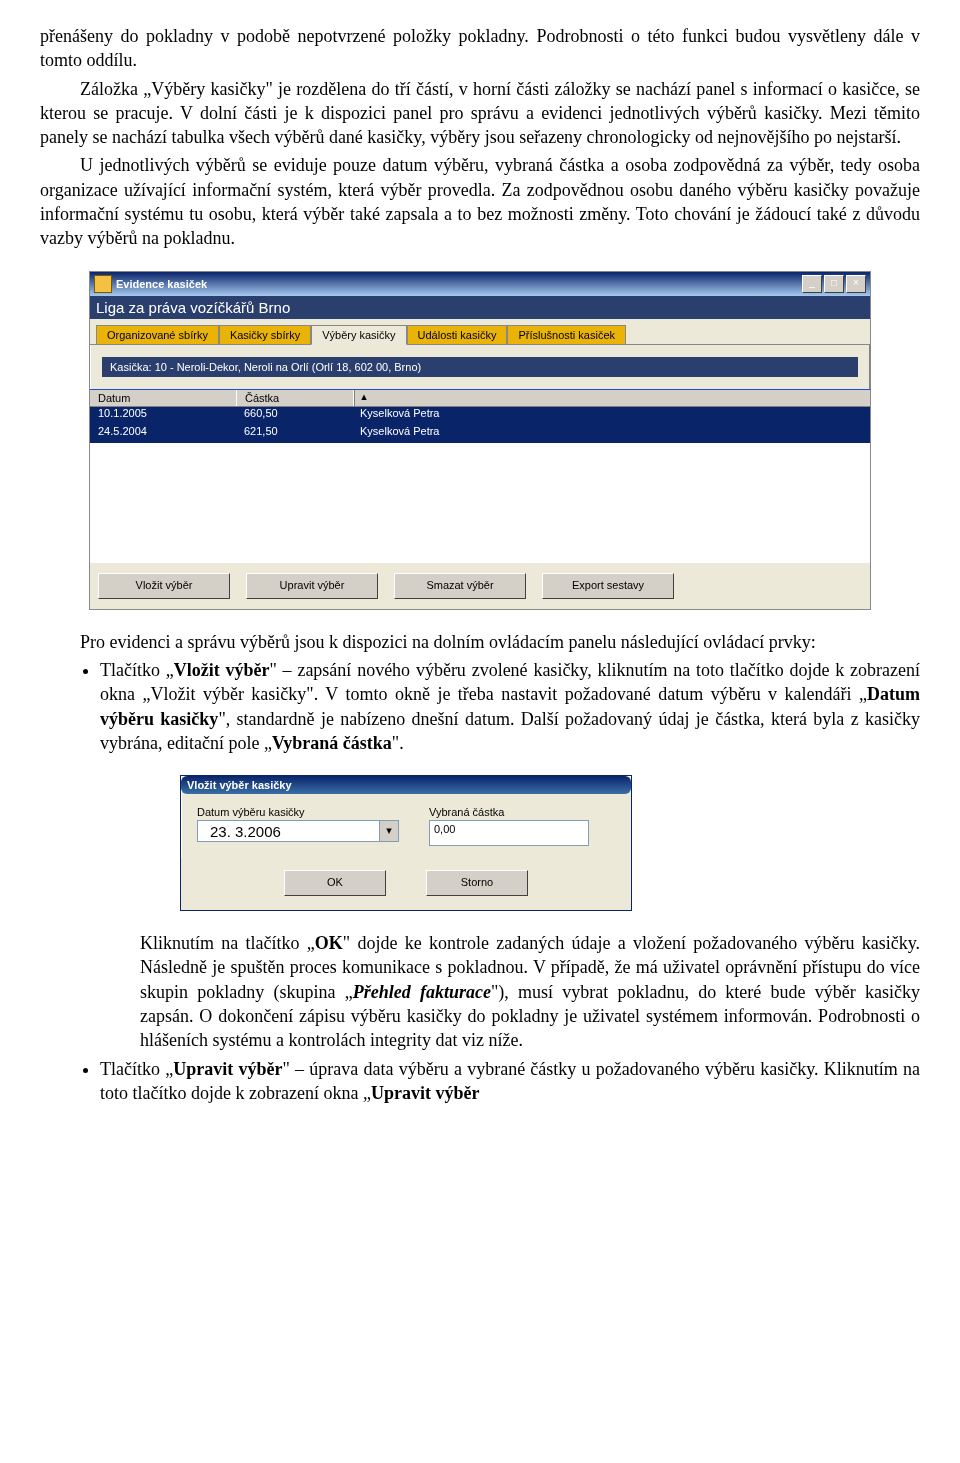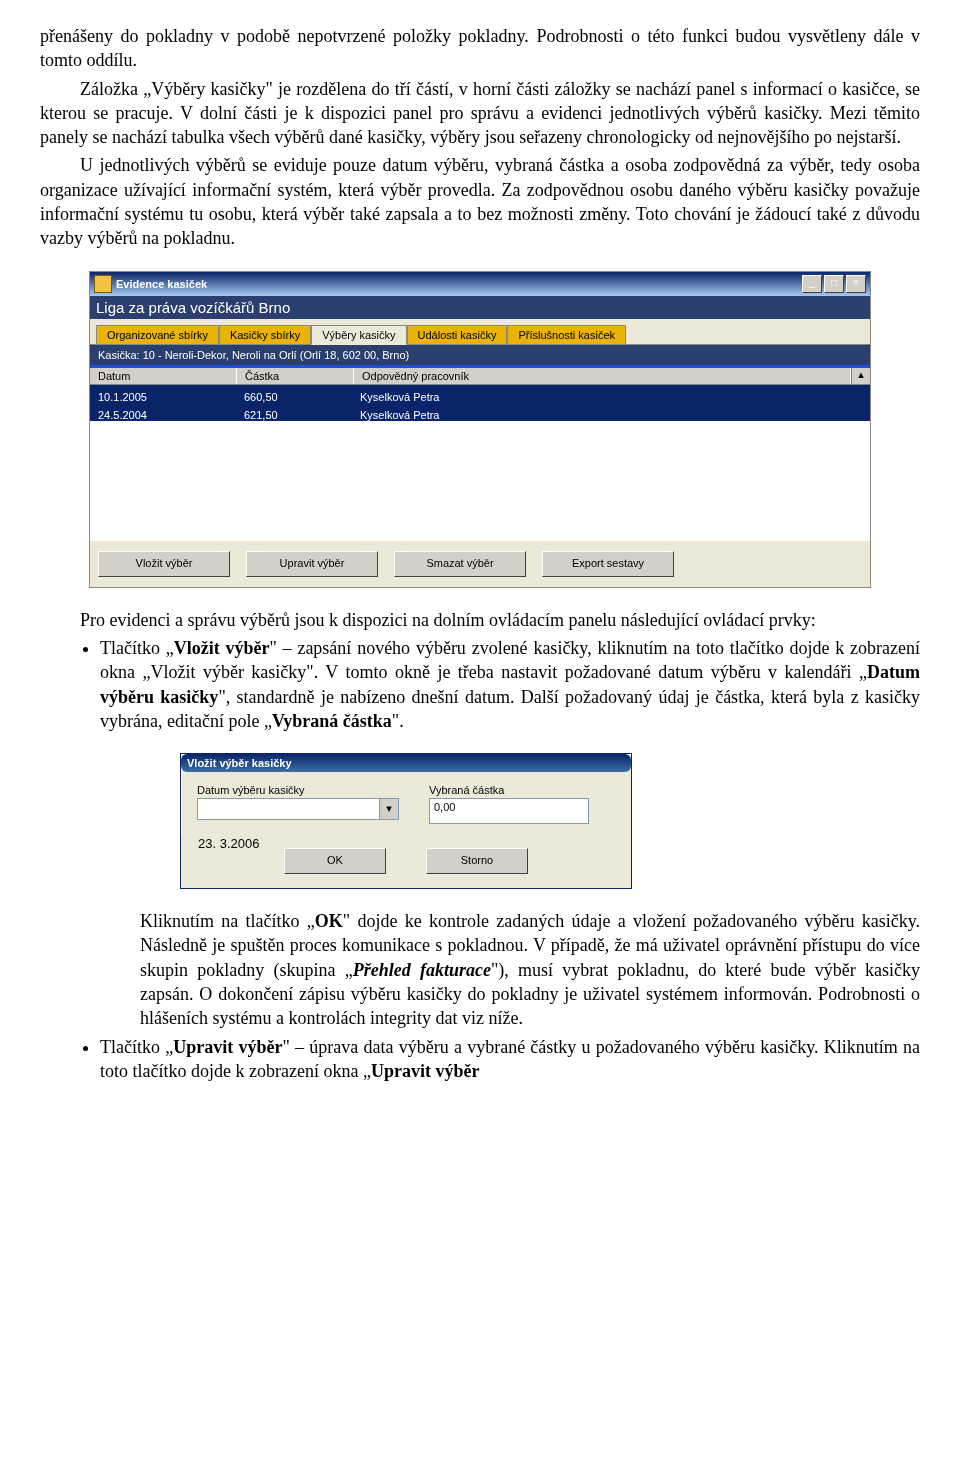"Kasička: 10 - Neroli-Dekor, Neroli" .infopanel { margin: 0 -> 12px }
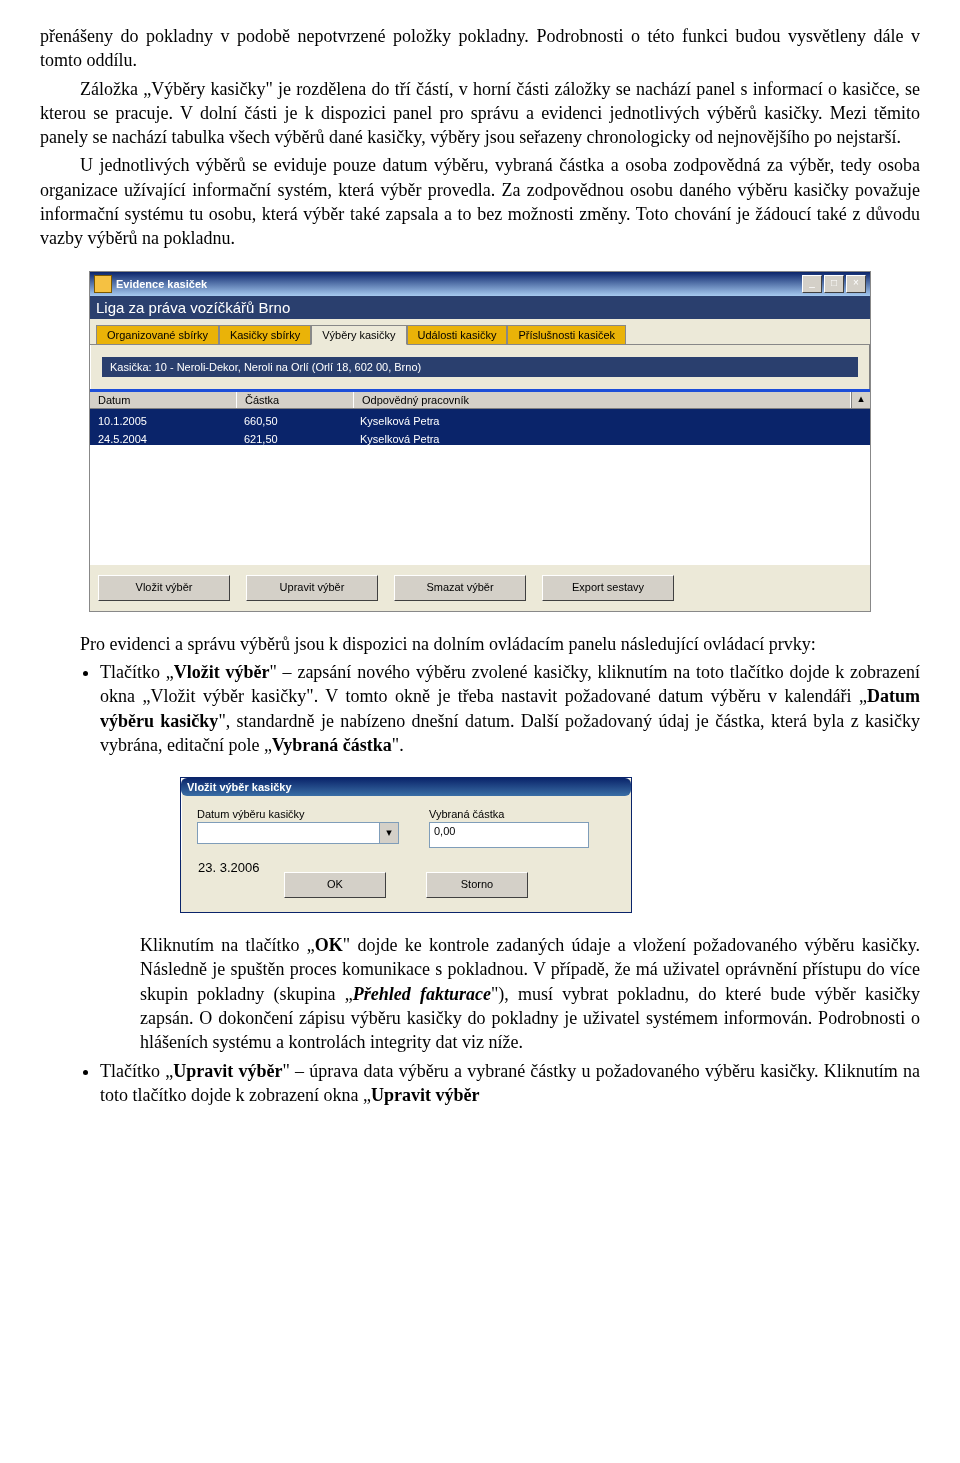"Datum" .tablehead { border-top: 3px solid #1d4ed8 -> 1px solid #1d4ed8 }
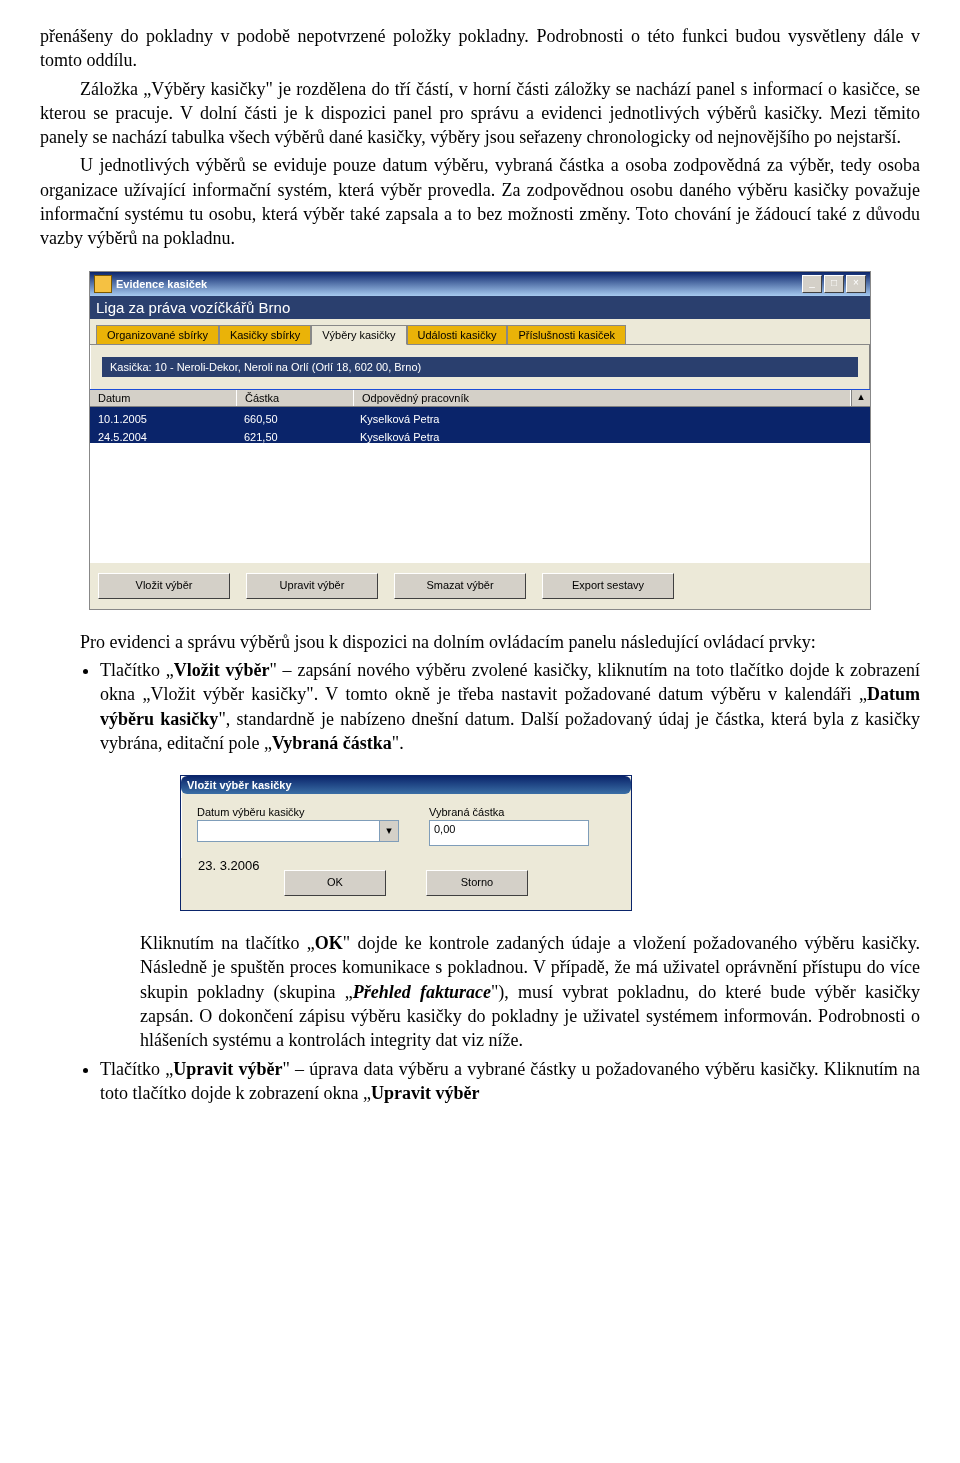"Odpovědný pracovník" div.th { html: <div>Odpovědný pracovník</div> -> none }
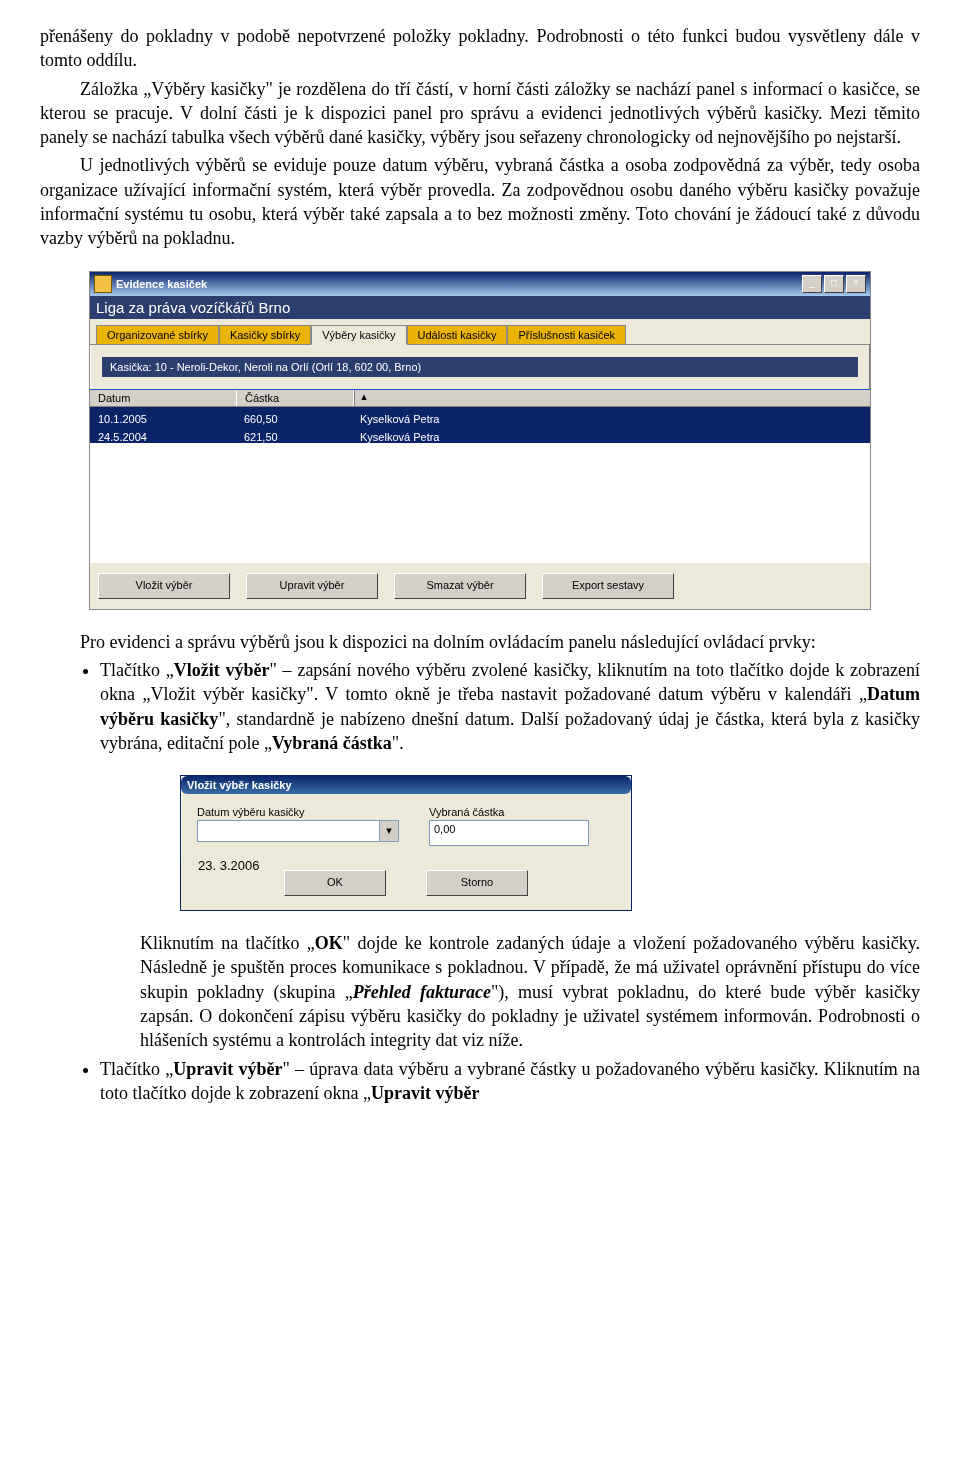"10.1.2005" .trow { align-items: flex-end -> flex-start }
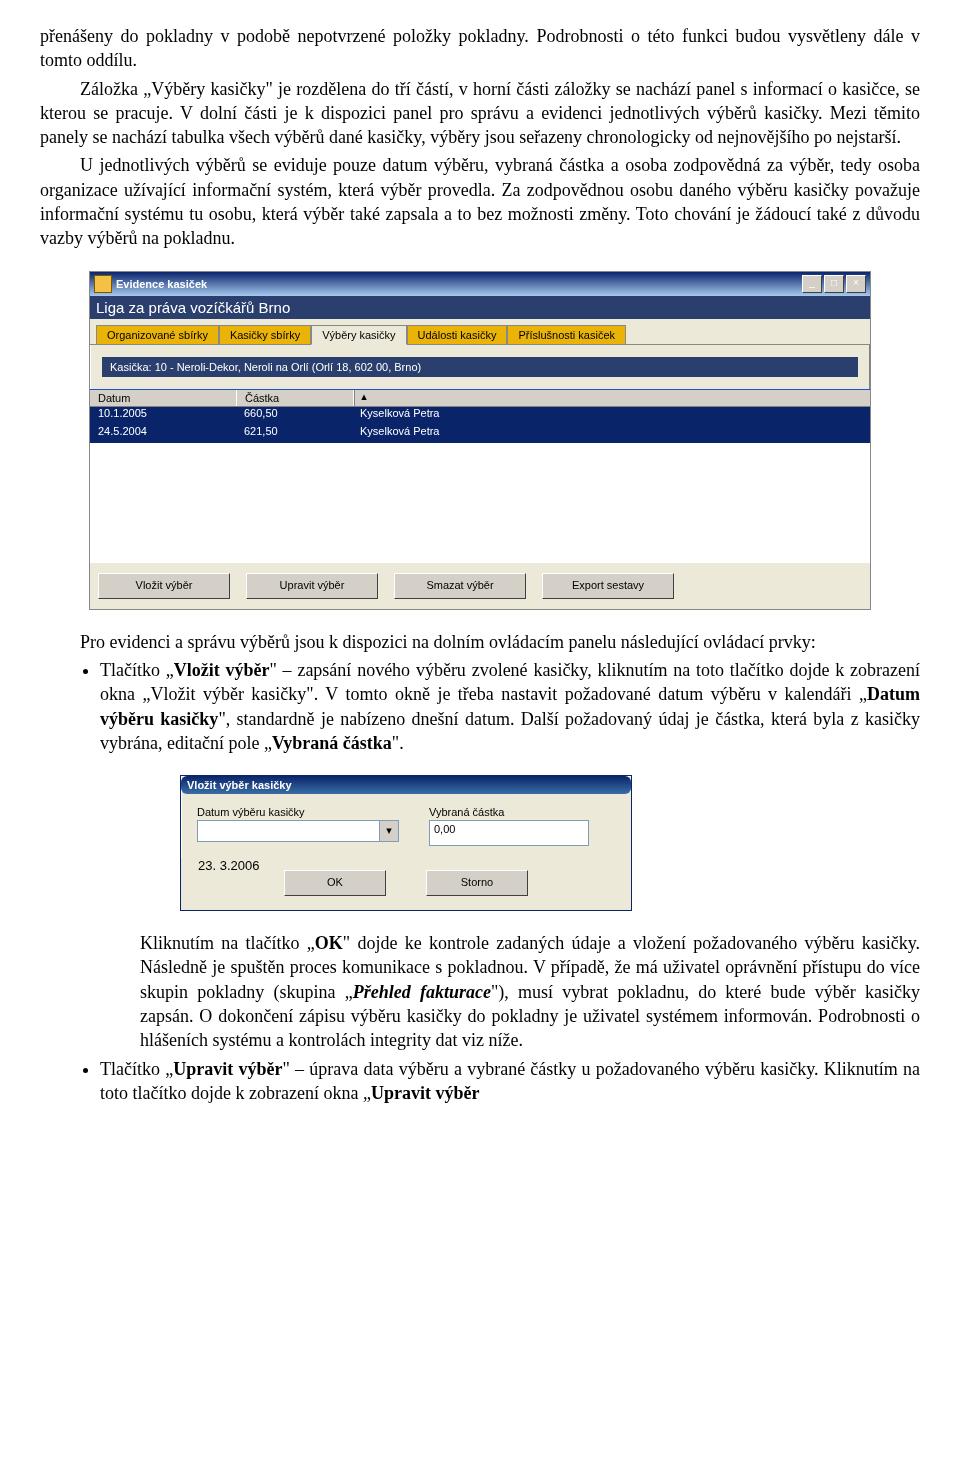"23. 3.2006" .combo .val { font-size: 13px -> 15px; margin-top: 35px -> none; padding: 2px 0 -> 2px 12px }
